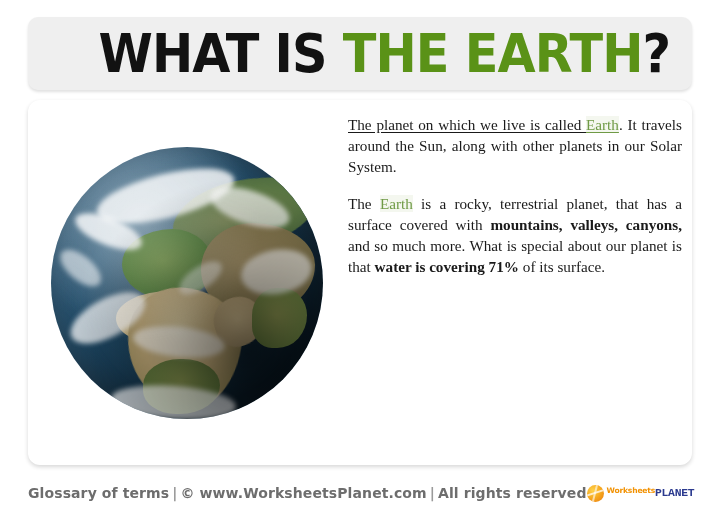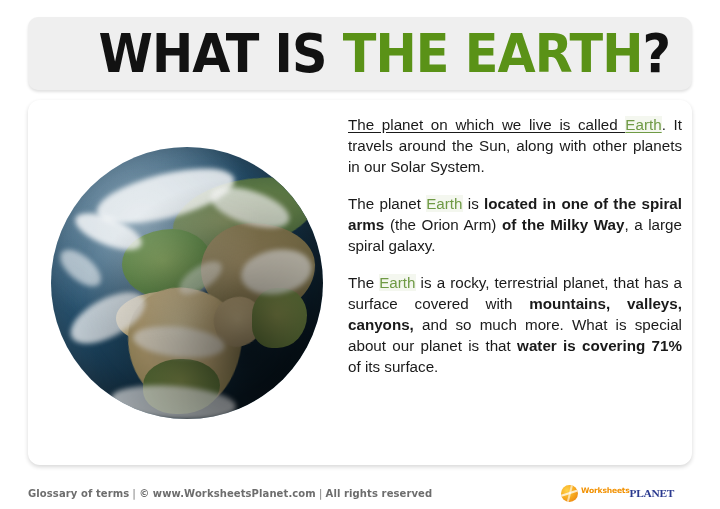"The planet on which we" .para { font-family: Liberation Sans, sans-serif -> Liberation Serif, serif }
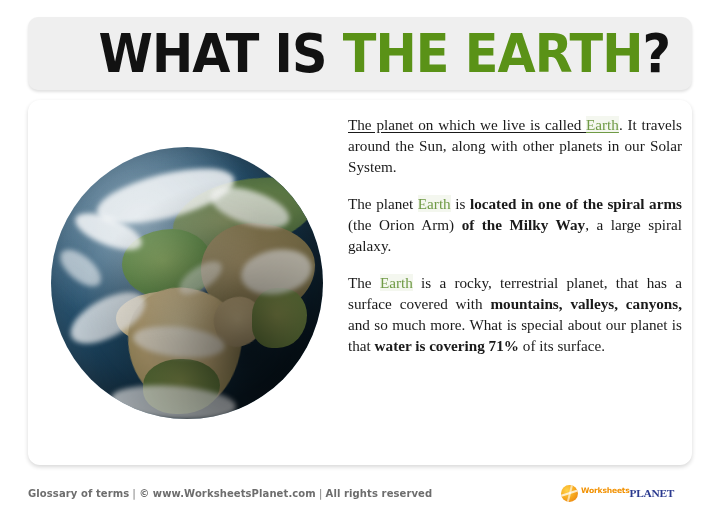"The planet Earth is located" p.para { html: <p><span>The planet </span><span>Earth</span><span> is </span><span>located in one of the spiral arms</span><span> (the Orion Arm) </span><span>of the Milky Way</span><span>, a large spiral galaxy.</span></p> -> none }
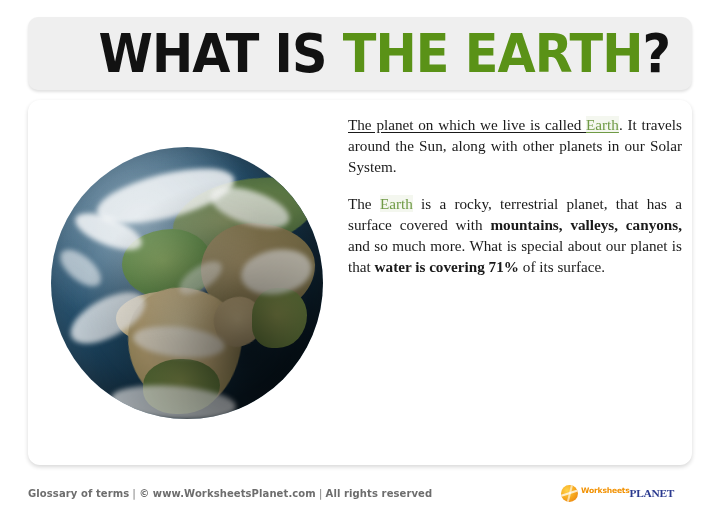"Glossary of terms | ©" .footer-text { font-size: 10px -> 14px }
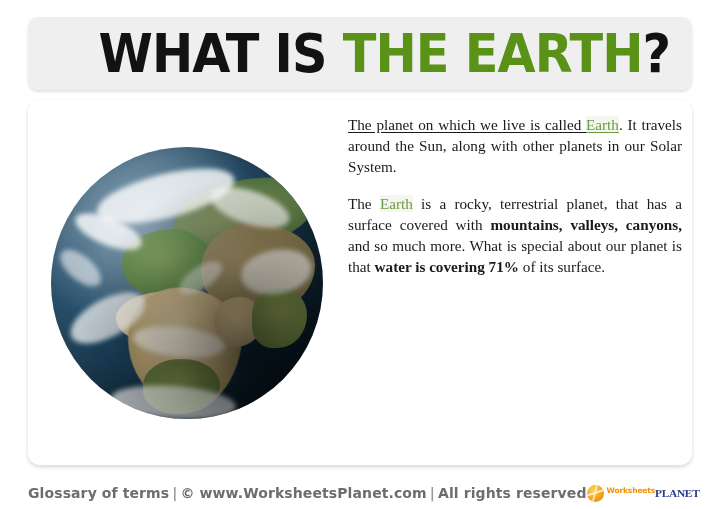"PLANET" .logo-bottom { font-family: Liberation Serif, serif -> Liberation Mono, monospace }
